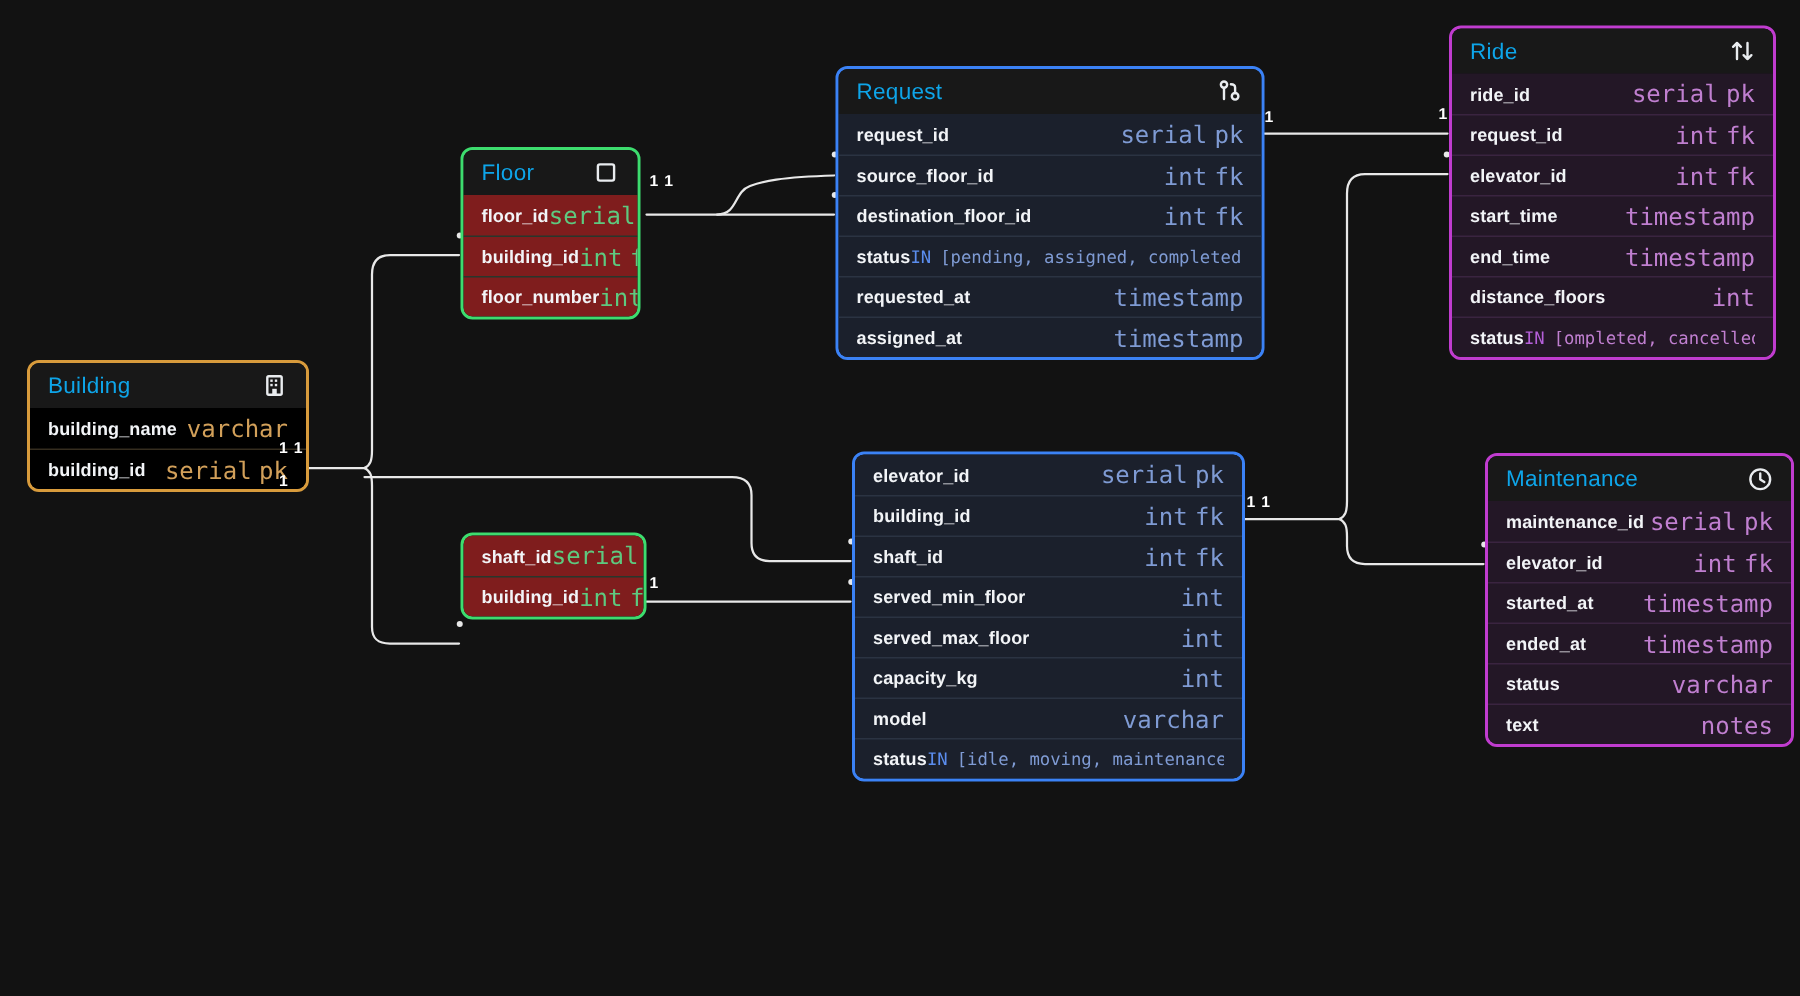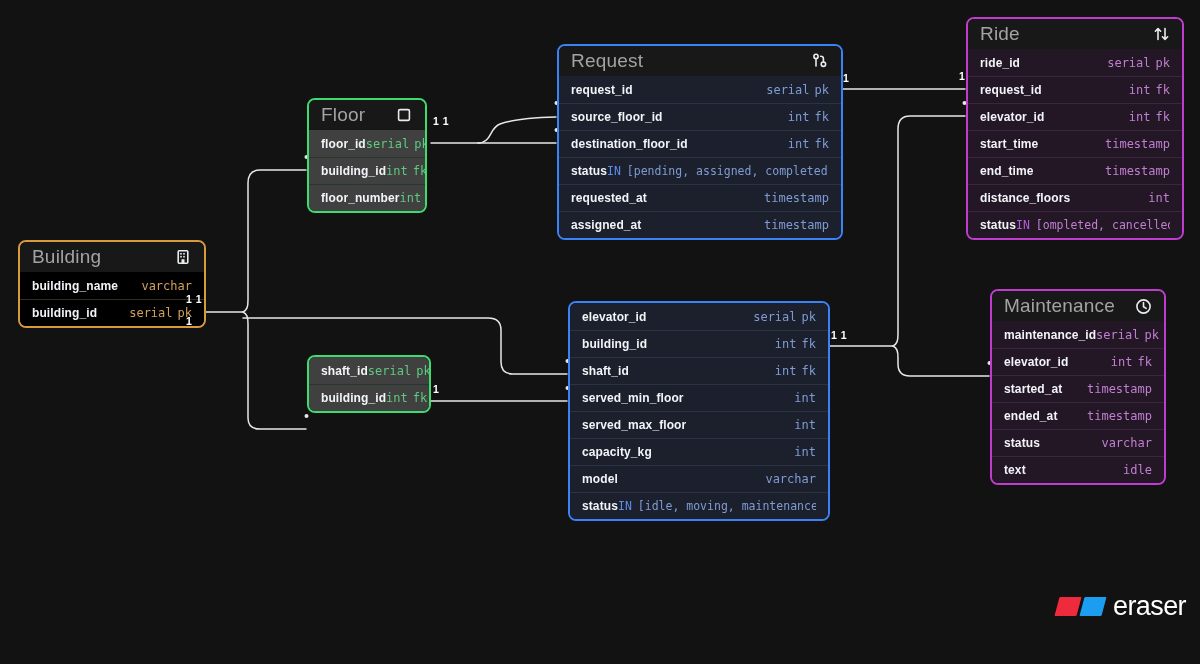"Ride" .t-title { color: #a3a3a3 -> #0ea5e9; font-size: 19px -> 15px }
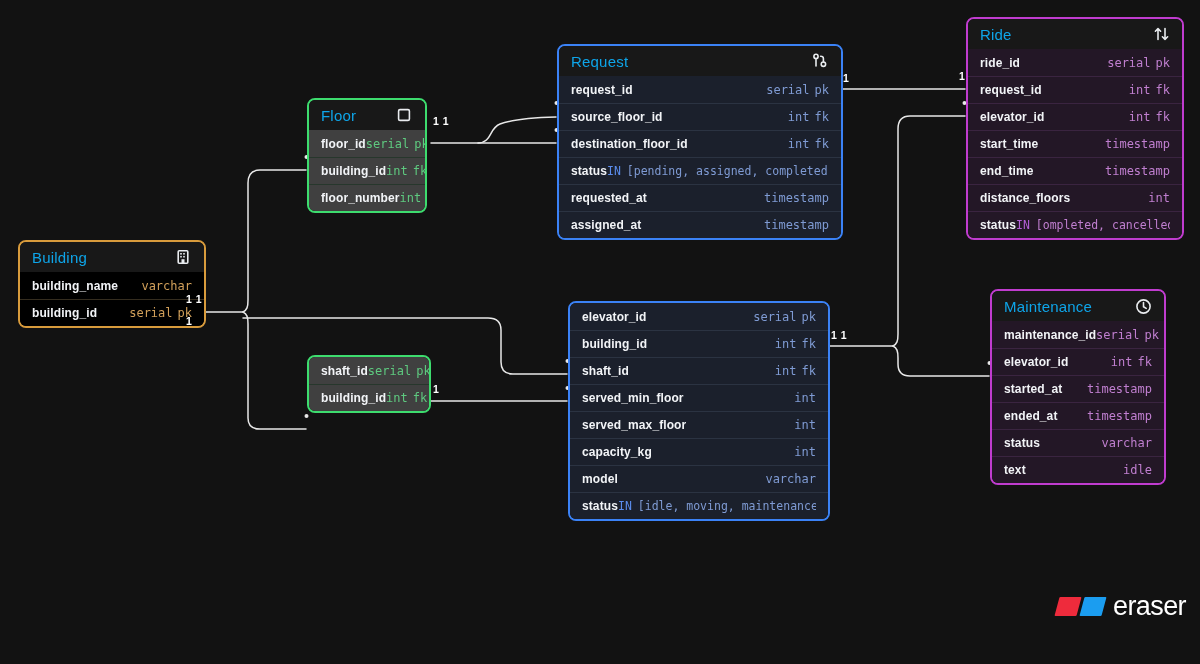"serial pk" .ftype { font-size: 12px -> 16px }
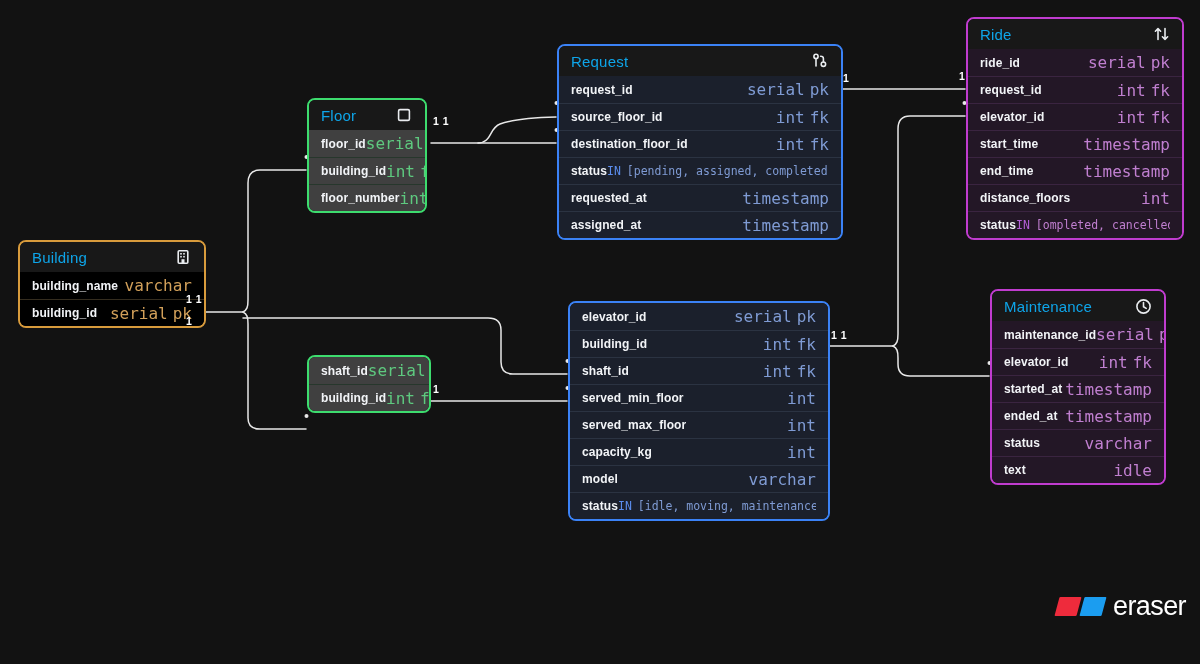"floor_id" .th-green .t-rows { background: #404040 -> #7f1d1d }
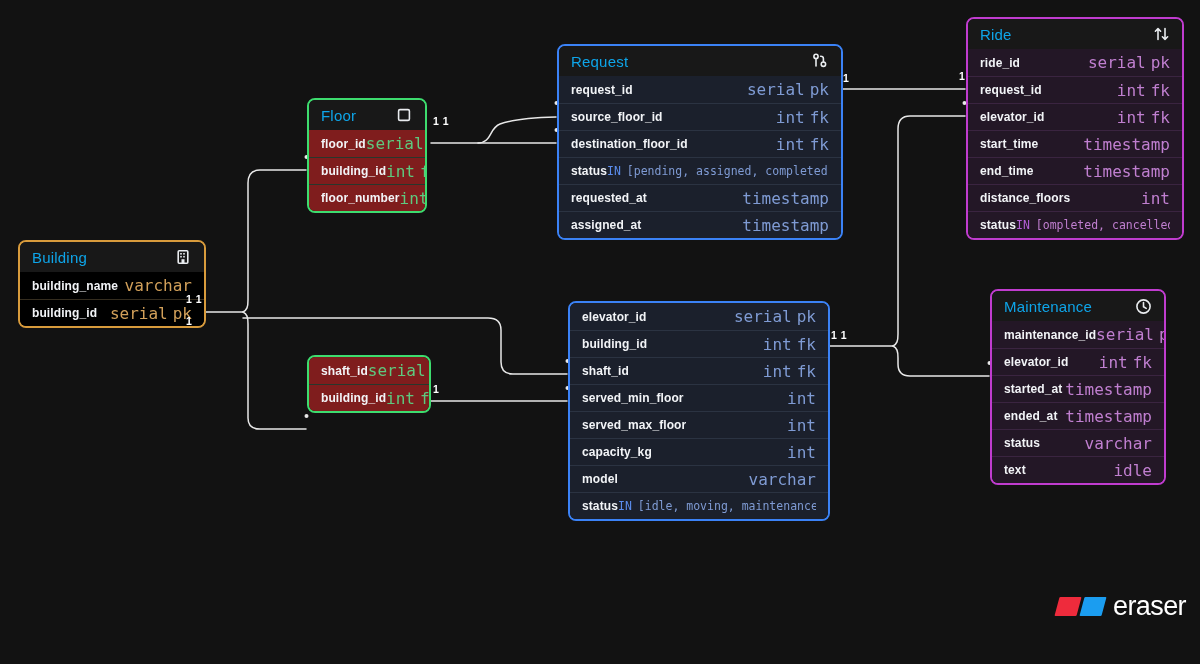"Maintenance" div.table { top: 289px -> 302px; width: 176px -> 206px }
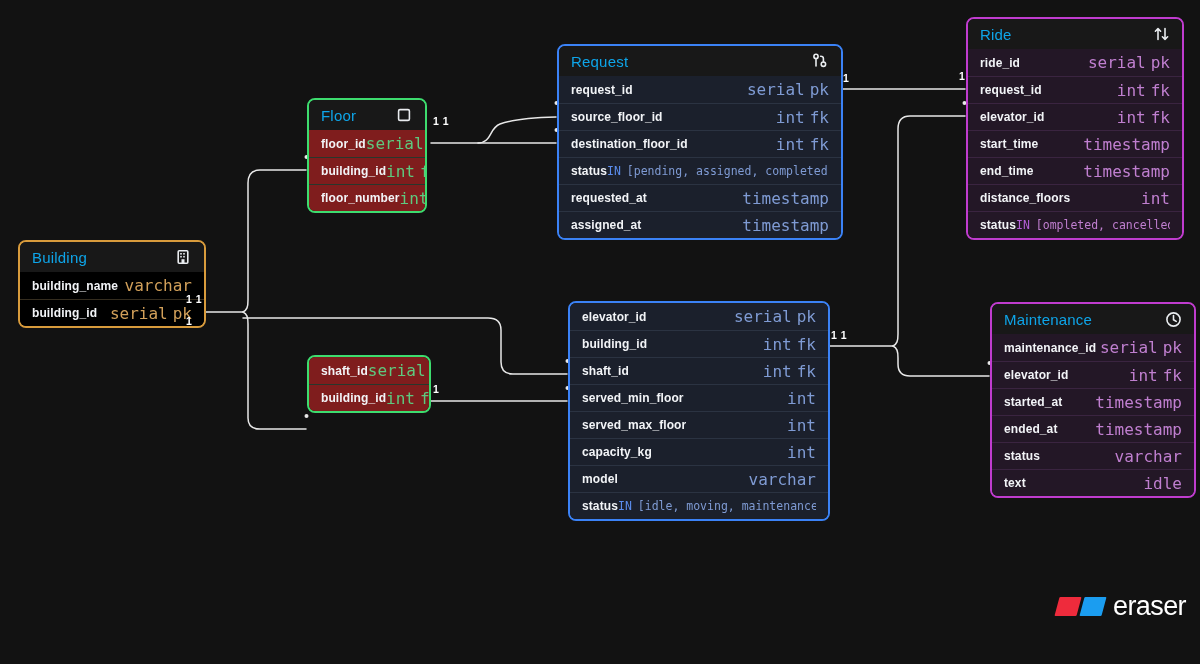"idle" span { text: idle -> notes }
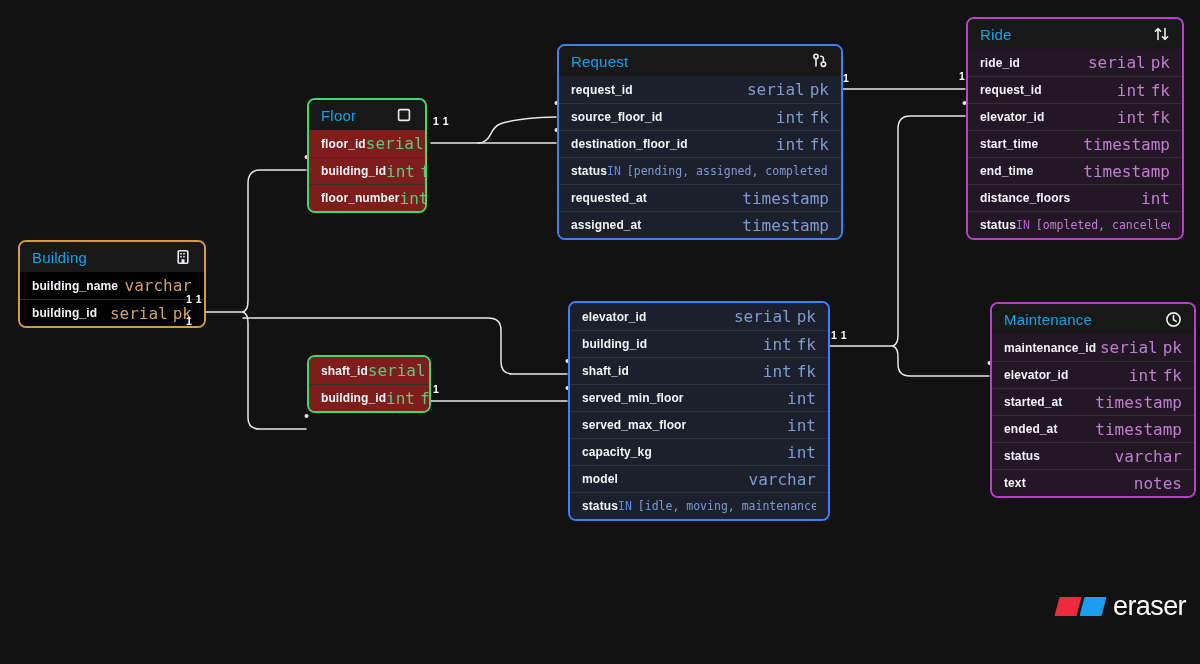"eraser" div { html: <div> <span> <span></span> <span></span> </span> <span>eraser</span> </div> -> none }
